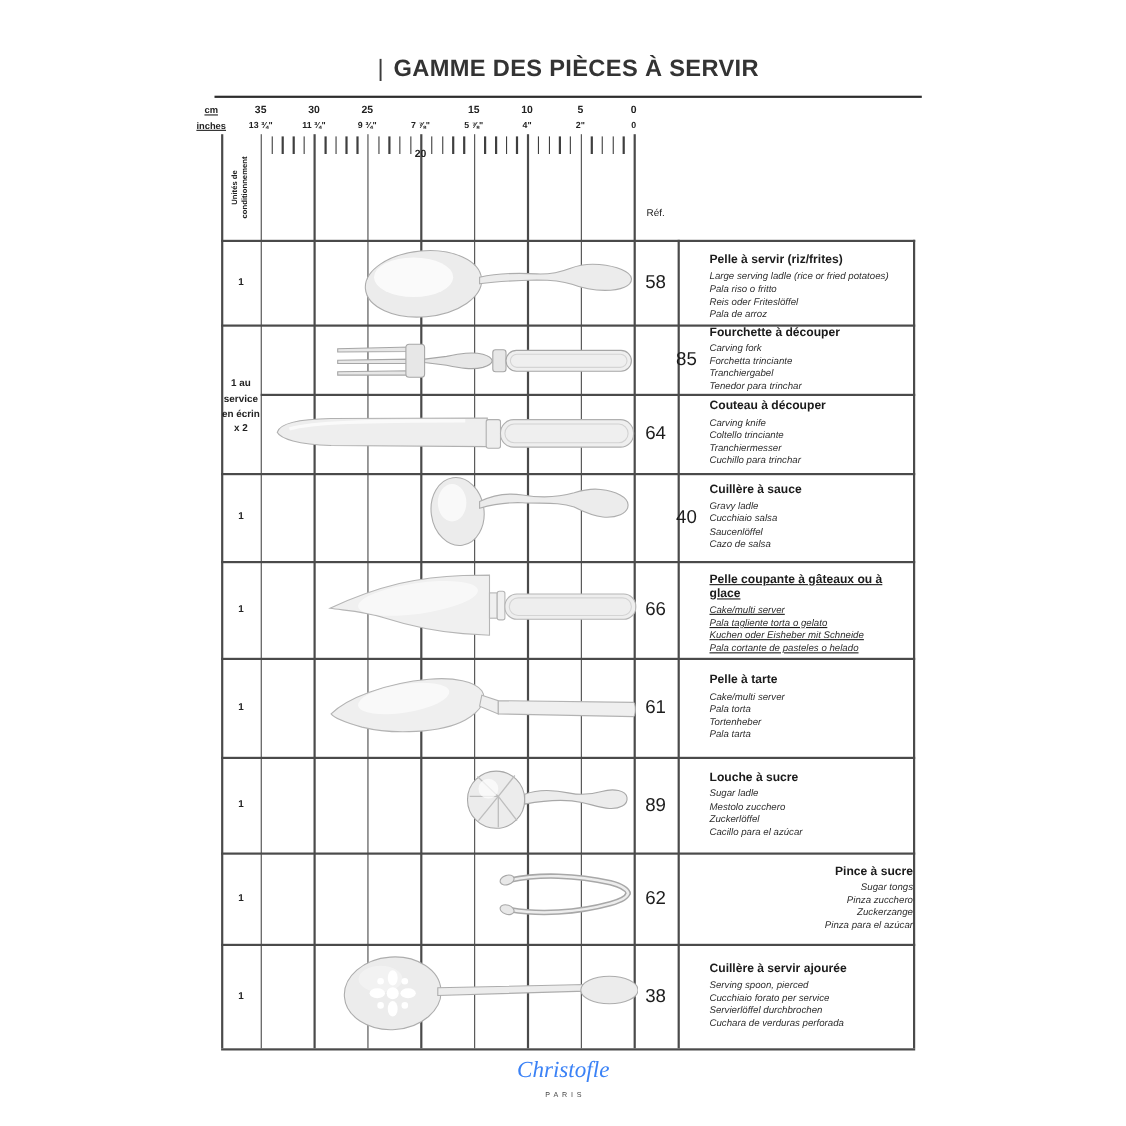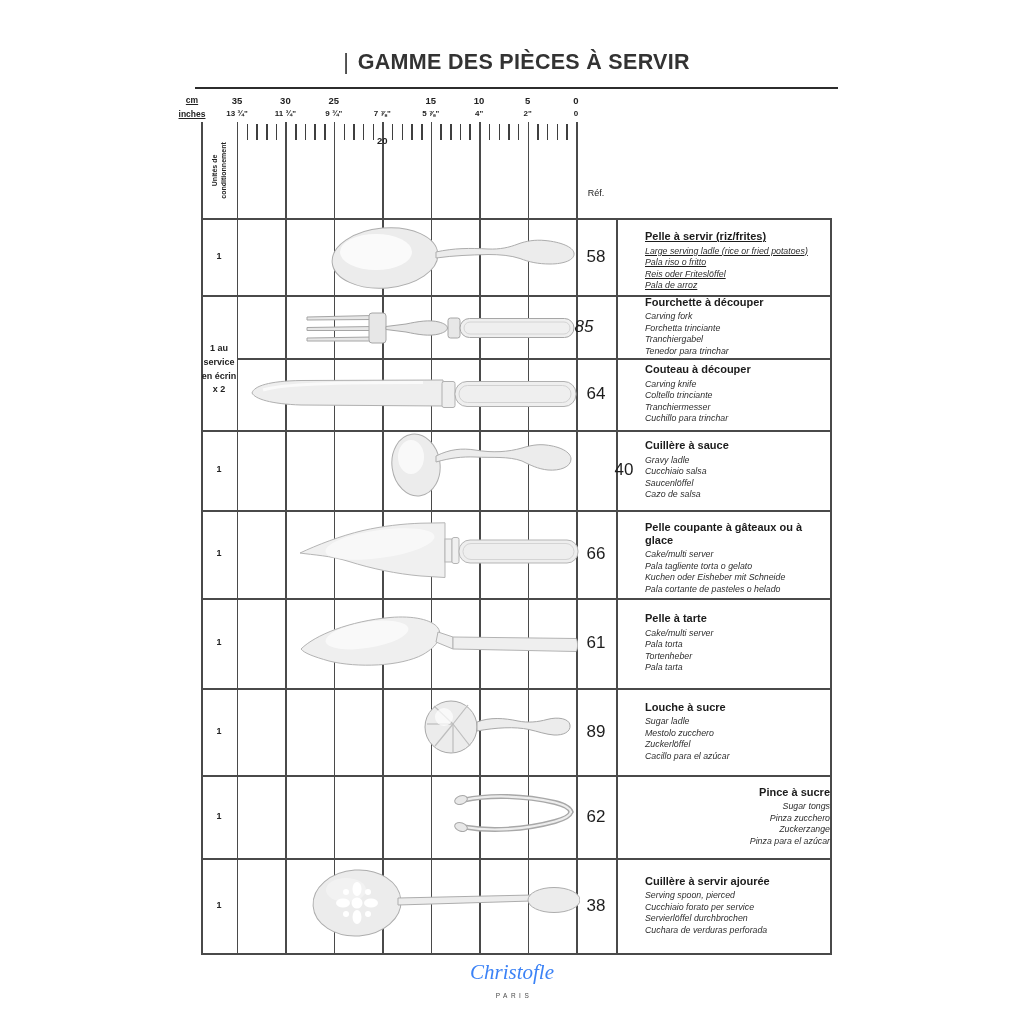"Pelle à servir (riz/frites)" div.desc-cell { text-decoration: underline -> none }
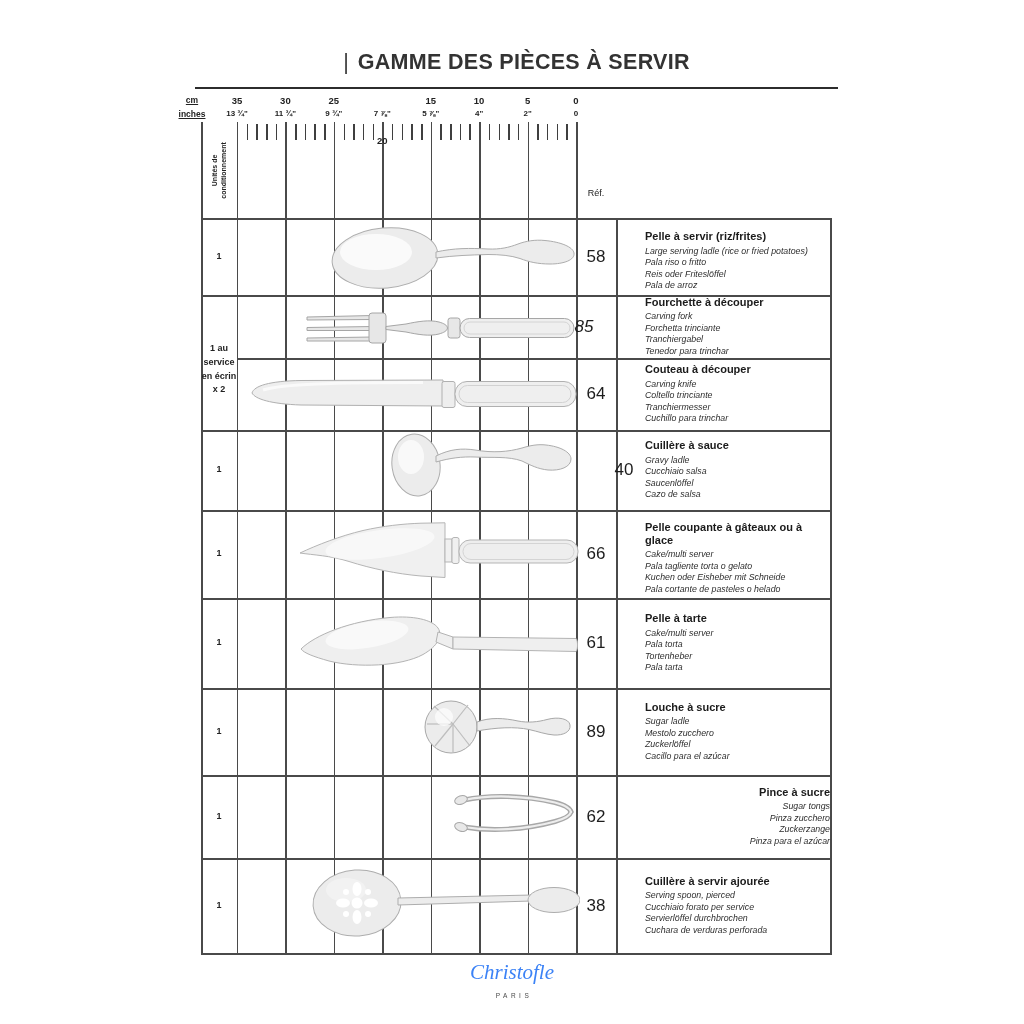"85" div.ref-cell { font-style: italic -> none; left: 564px -> 604px }
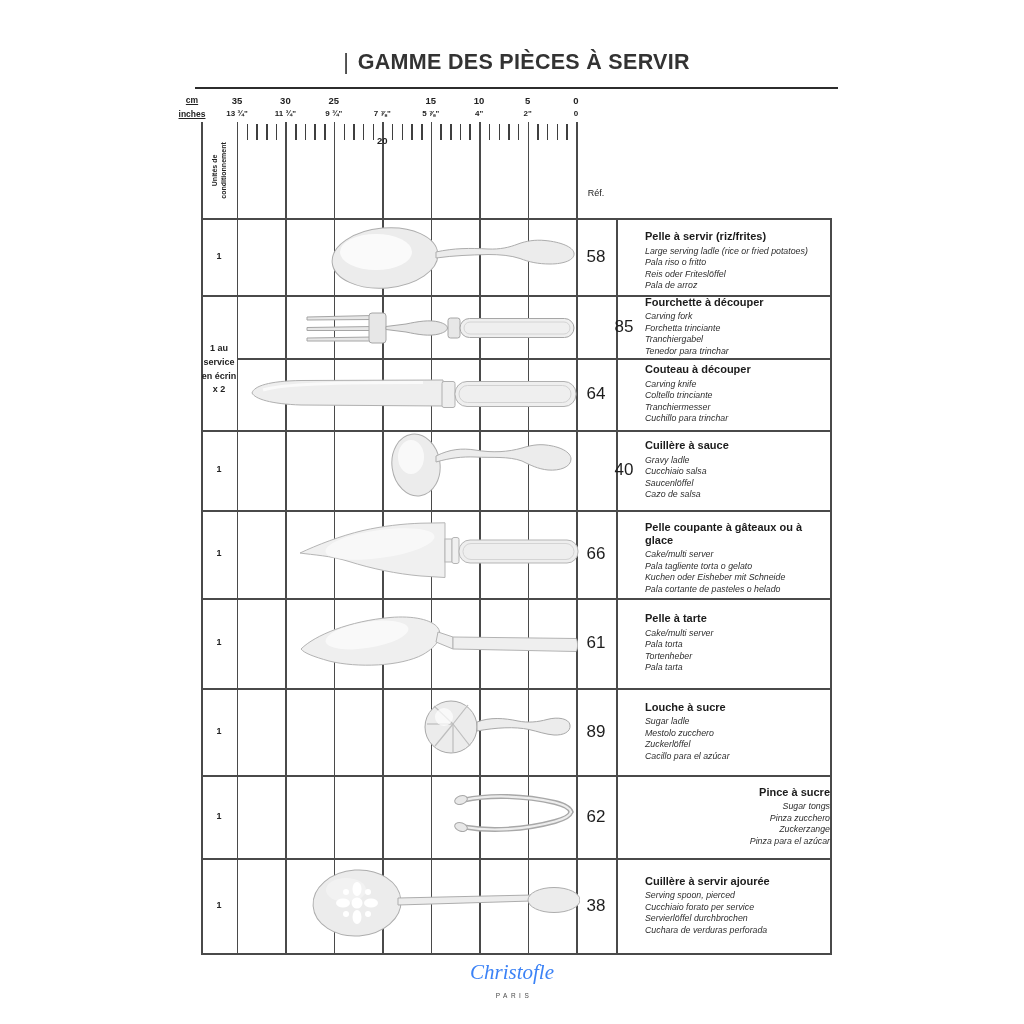"Pelle coupante à gâteaux ou" div.desc-cell { text-decoration: none -> underline }
